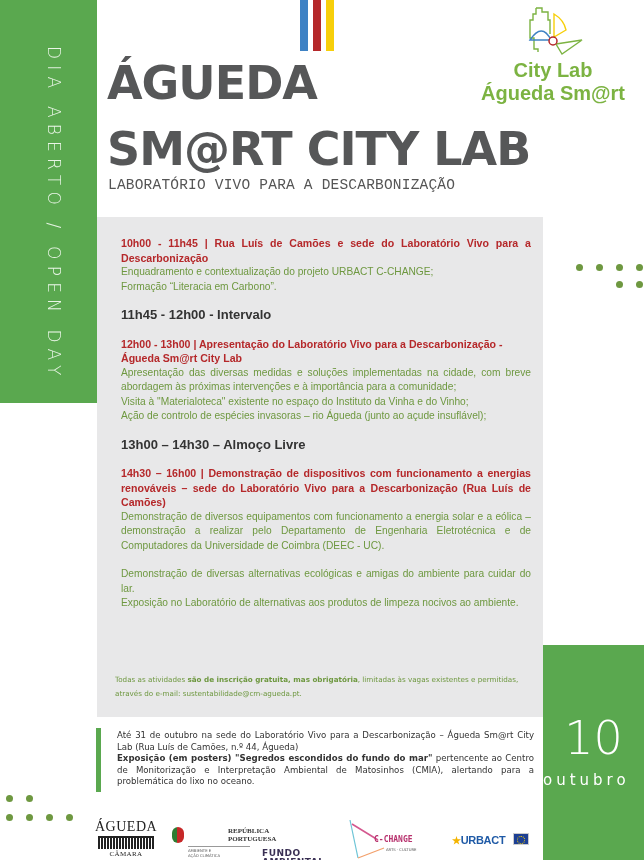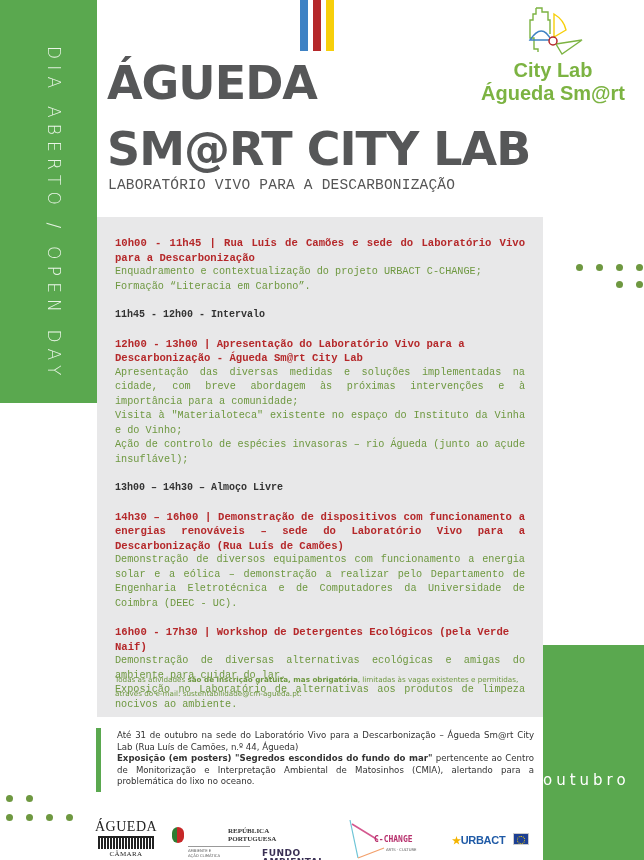"10h00 - 11h45 | Rua" .schedule { font-family: Liberation Mono, monospace -> Liberation Sans, sans-serif; left: 18px -> 24px }
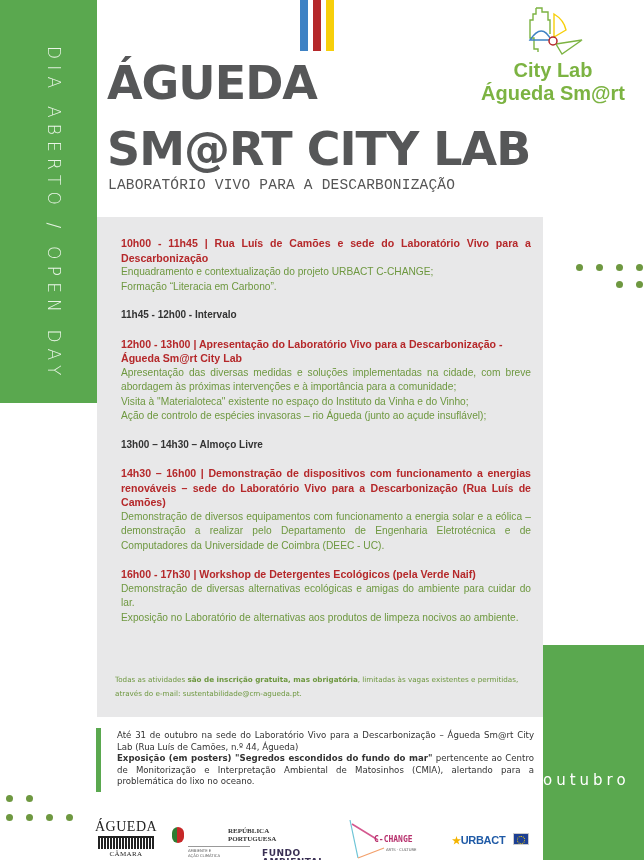"11h45 - 12h00 - Intervalo" .break-title { font-size: 10px -> 13px }
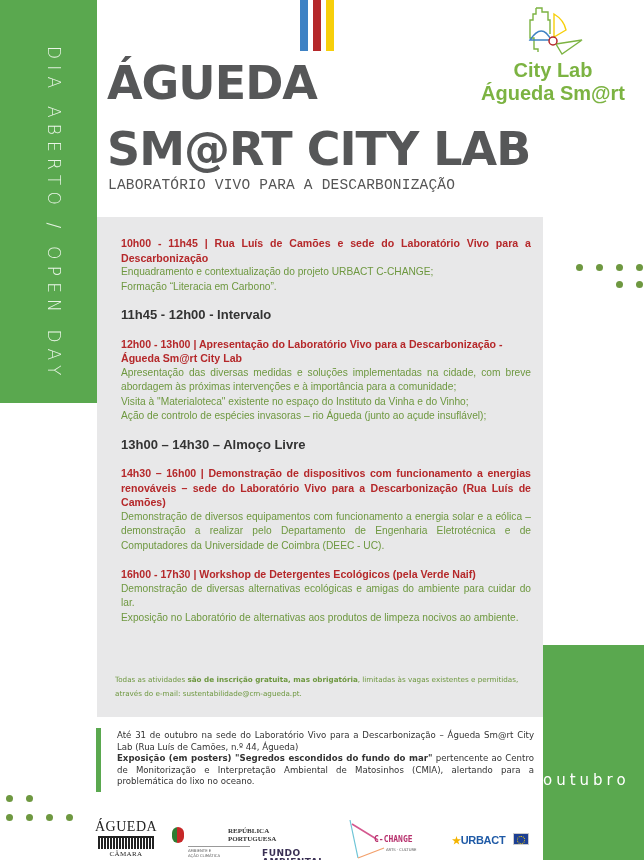"16h00 - 17h30 | Workshop" div.item-title { html: <div>16h00 - 17h30 | Workshop de Detergentes Ecológicos (pela Verde Naif)</div> -> none }
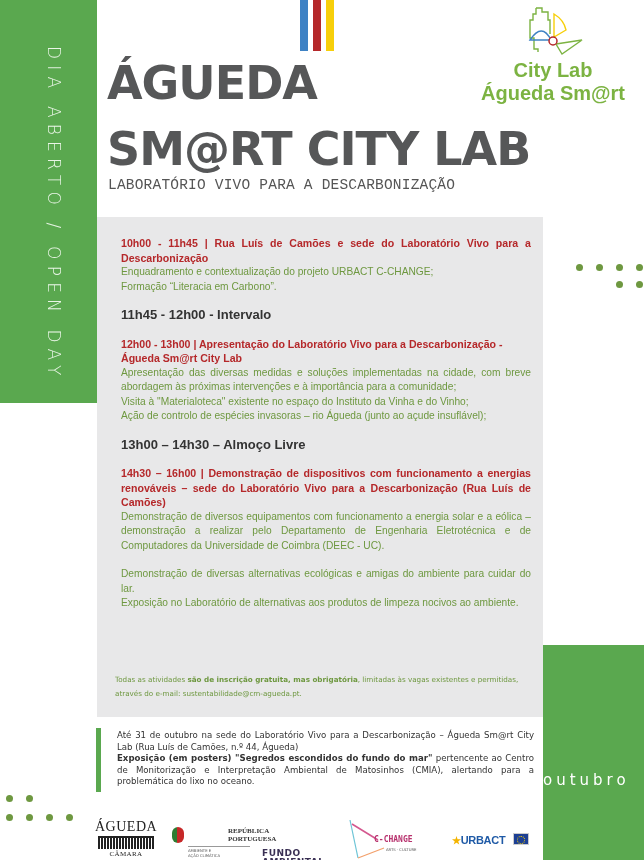"10" div.date-day { html: none -> <div>10</div> }
